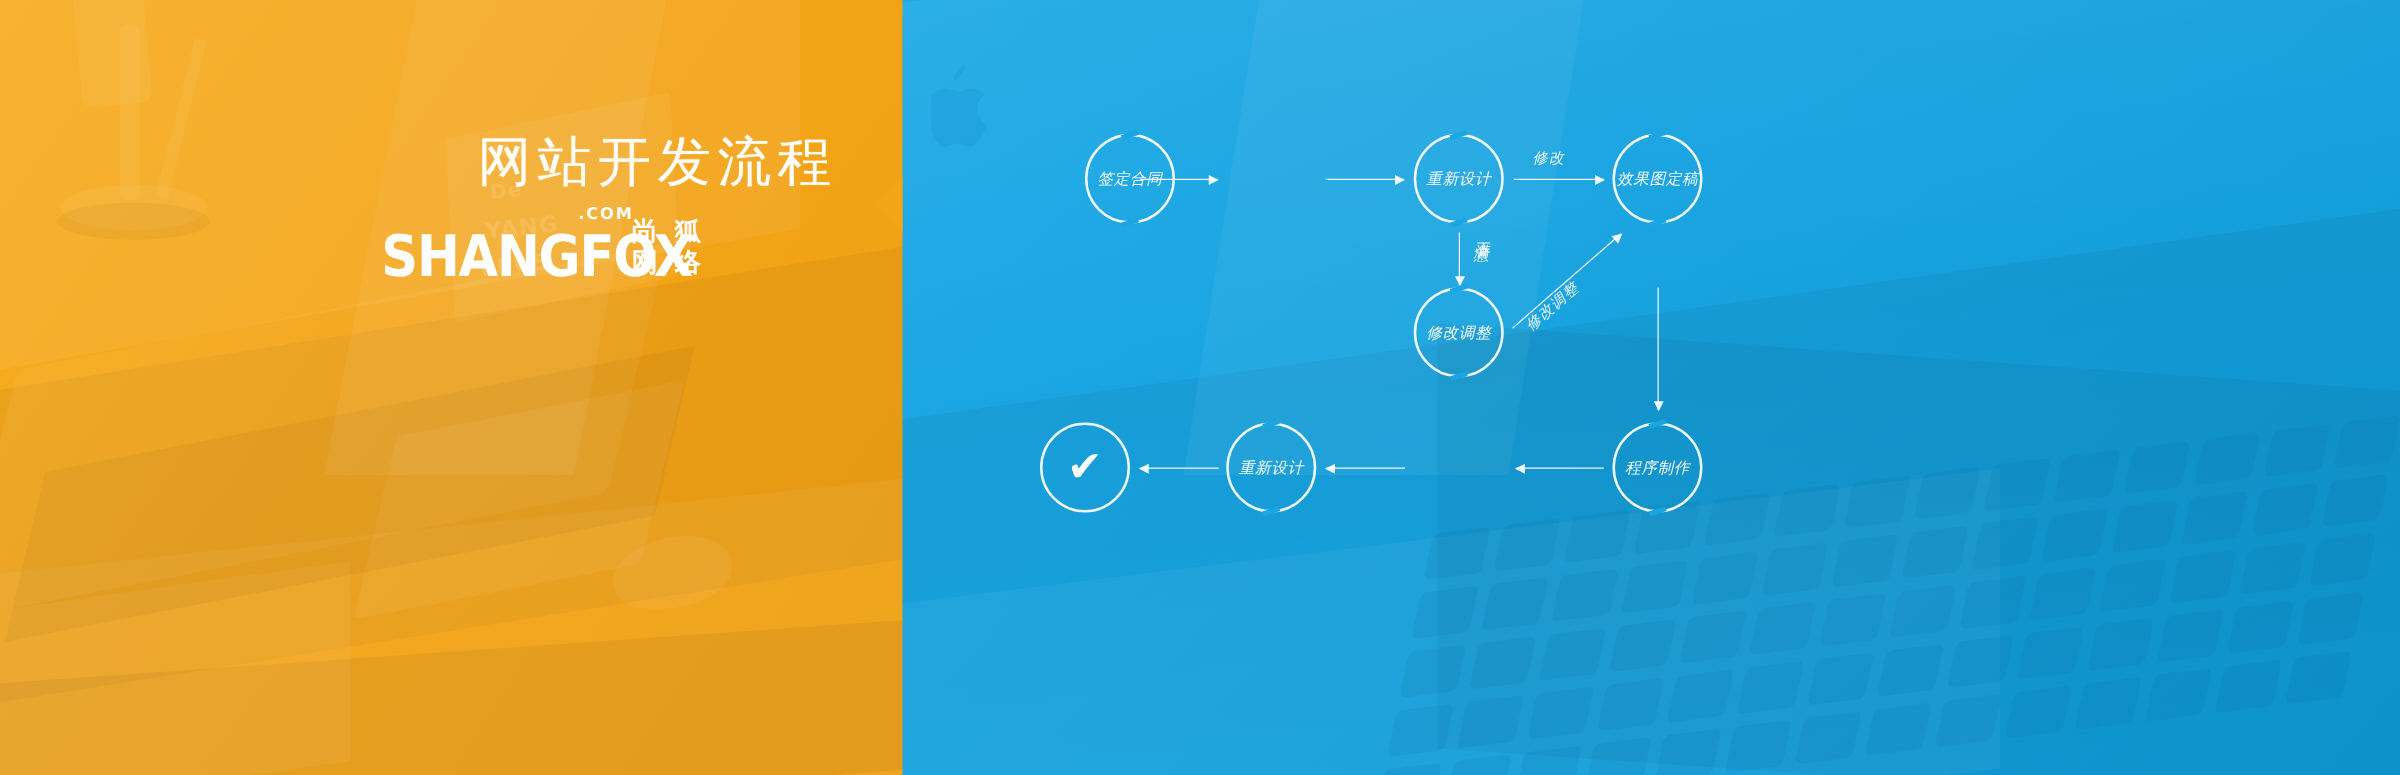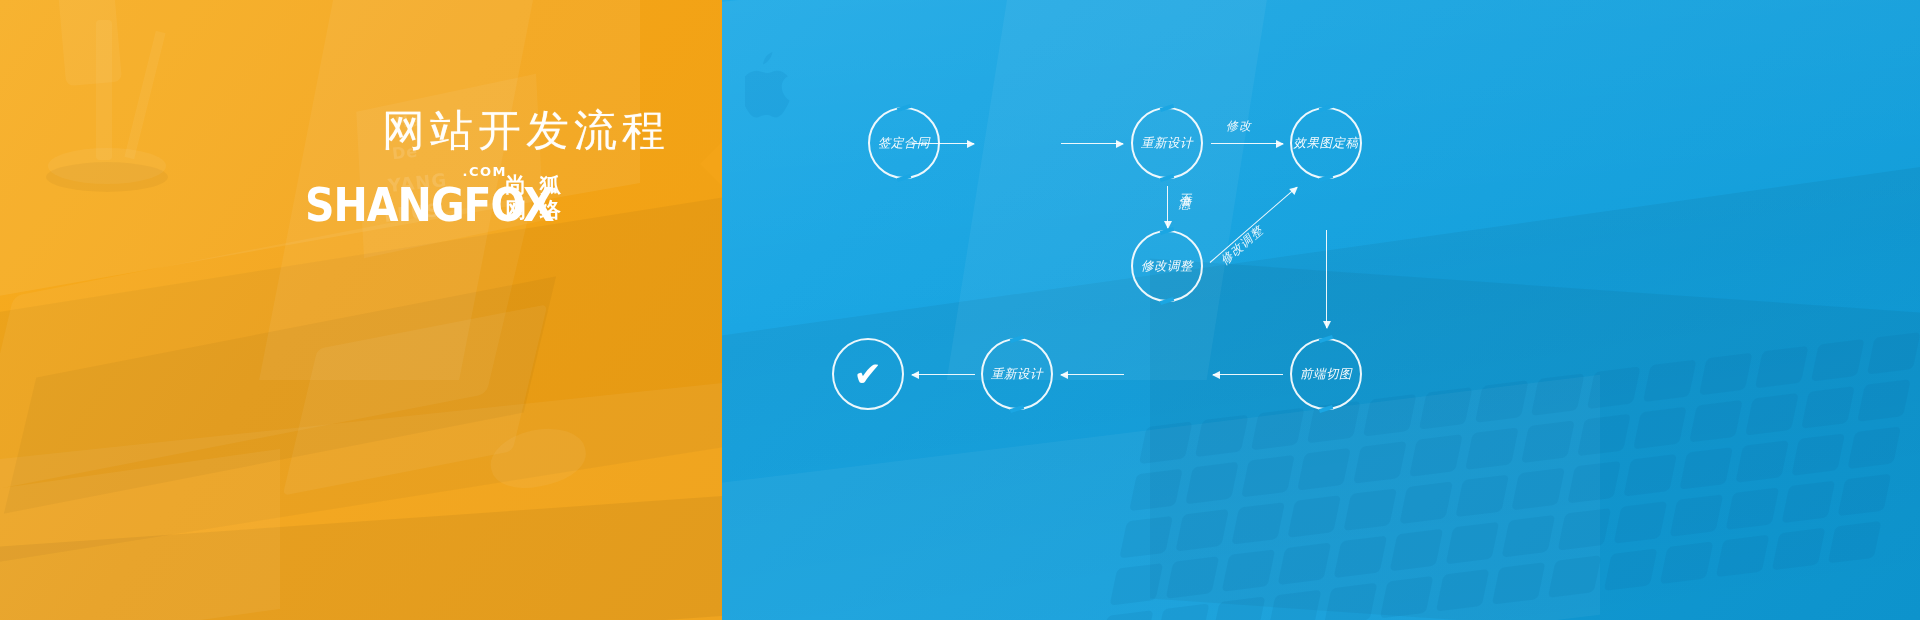"前端切图" span.lbl { text: 前端切图 -> 程序制作 }
